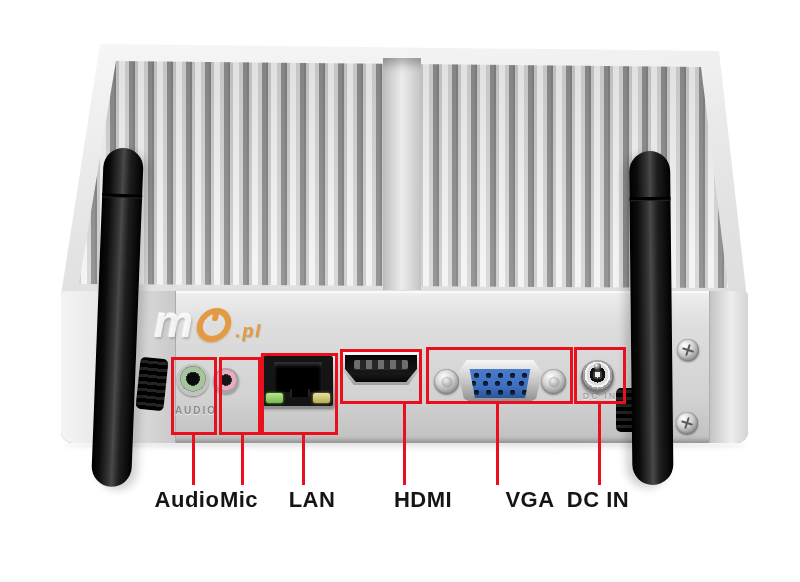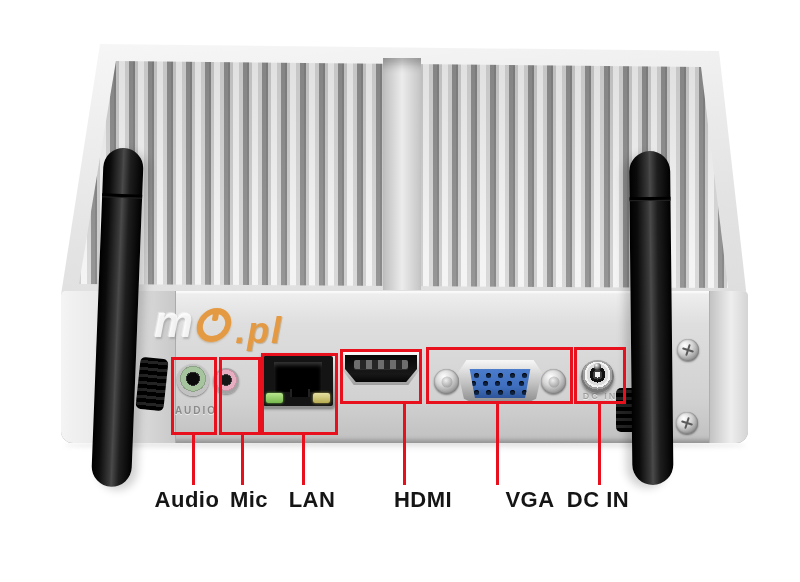".pl" .wm-suffix { font-size: 36px -> 18px }
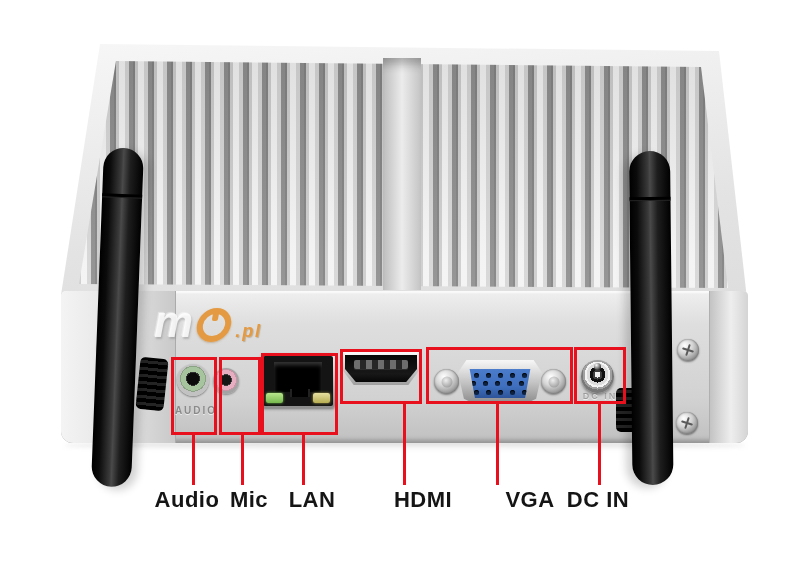"Mic" .lbl-mic { left: 249px -> 239px }
